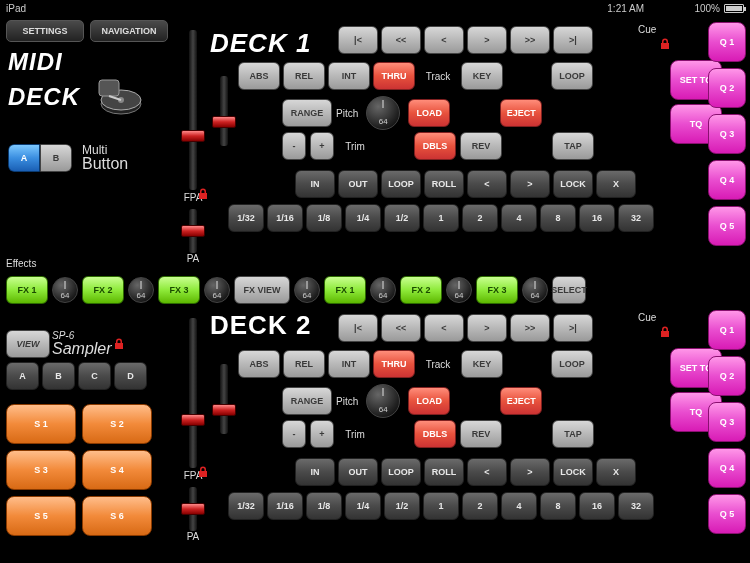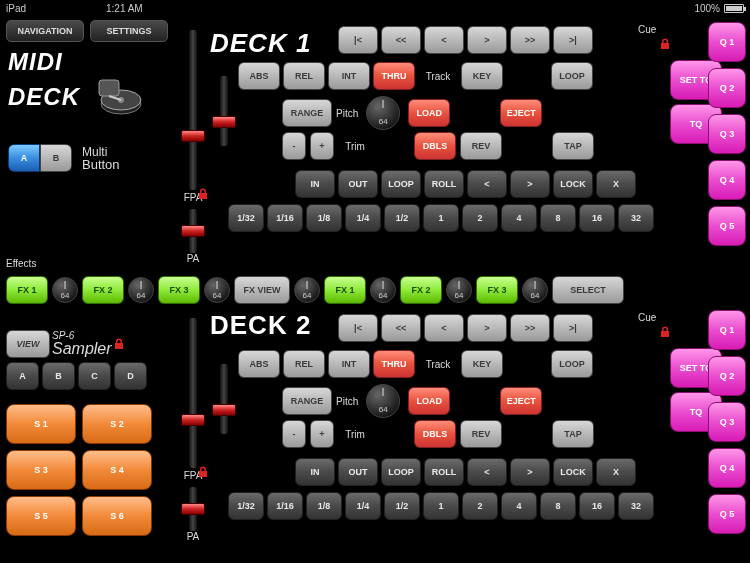"1:21 AM" .status-bar .sb-center { text-align: left -> right }
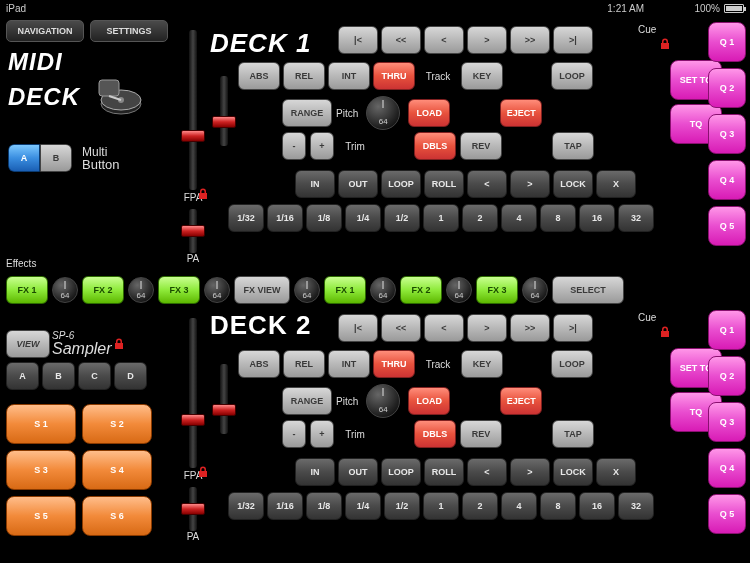"NAVIGATION" div.btn { order: before "SETTINGS" -> after "SETTINGS" }
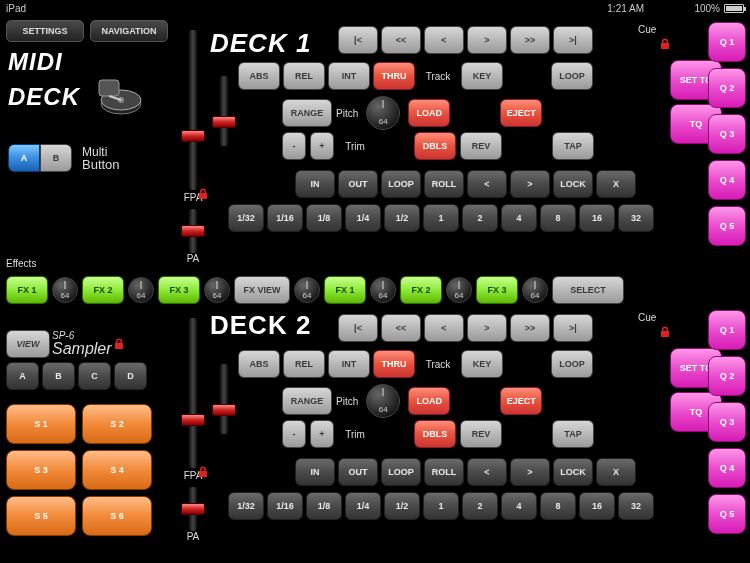"Button" span.small-label { font-size: 13px -> 16px }
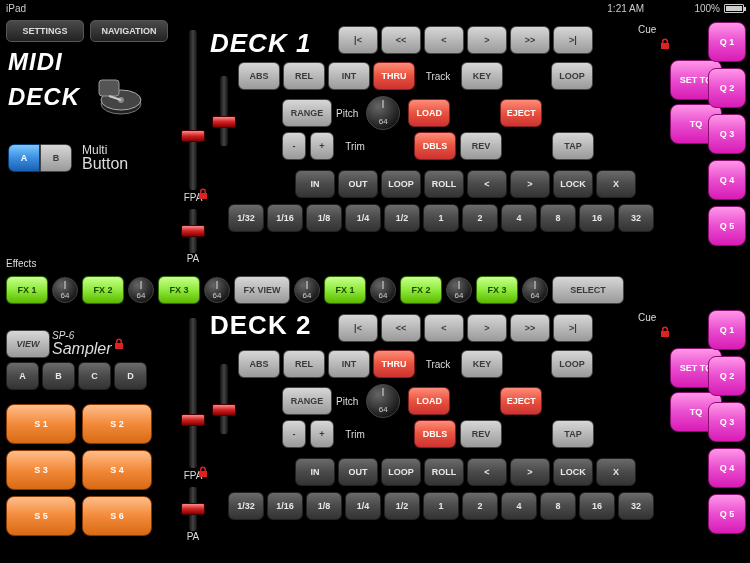"SELECT" div.btn { width: 72px -> 34px }
